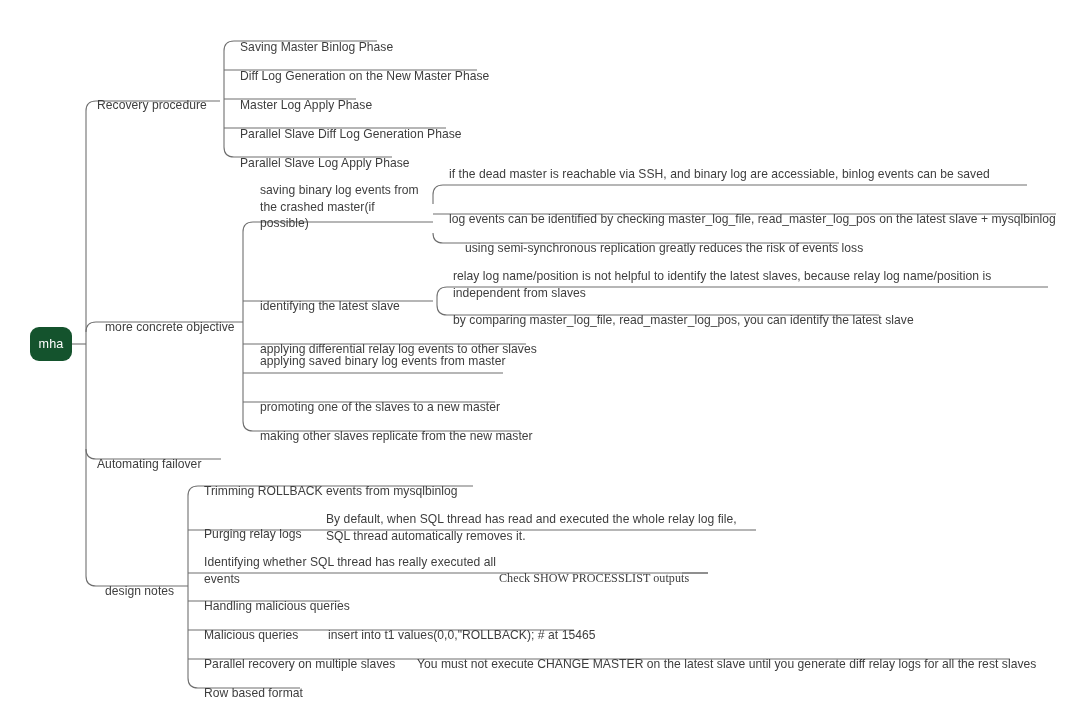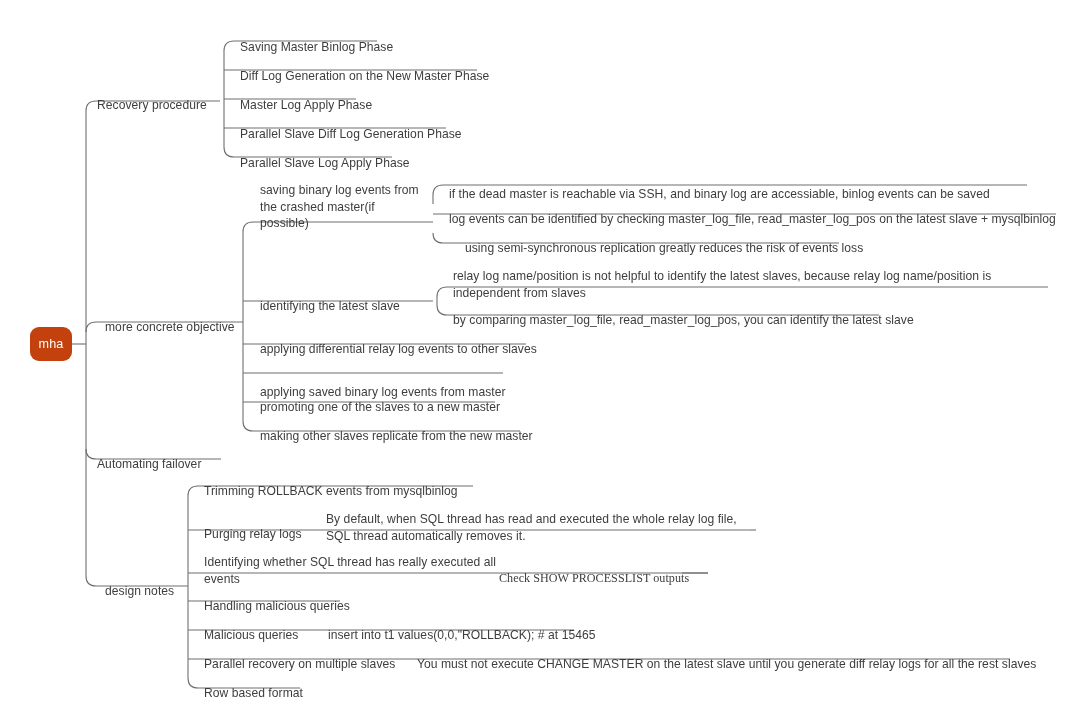"if the dead master is" div.node-text { top: 170px -> 150px }
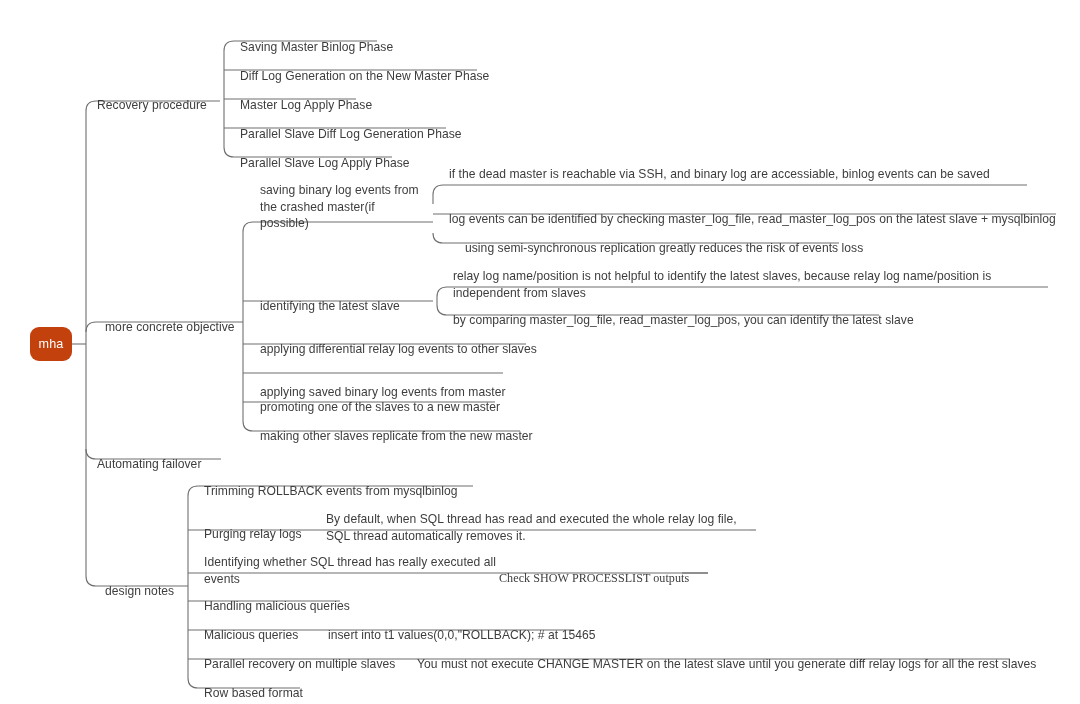"mha" .root-node { background: #c2410c -> #14532d }
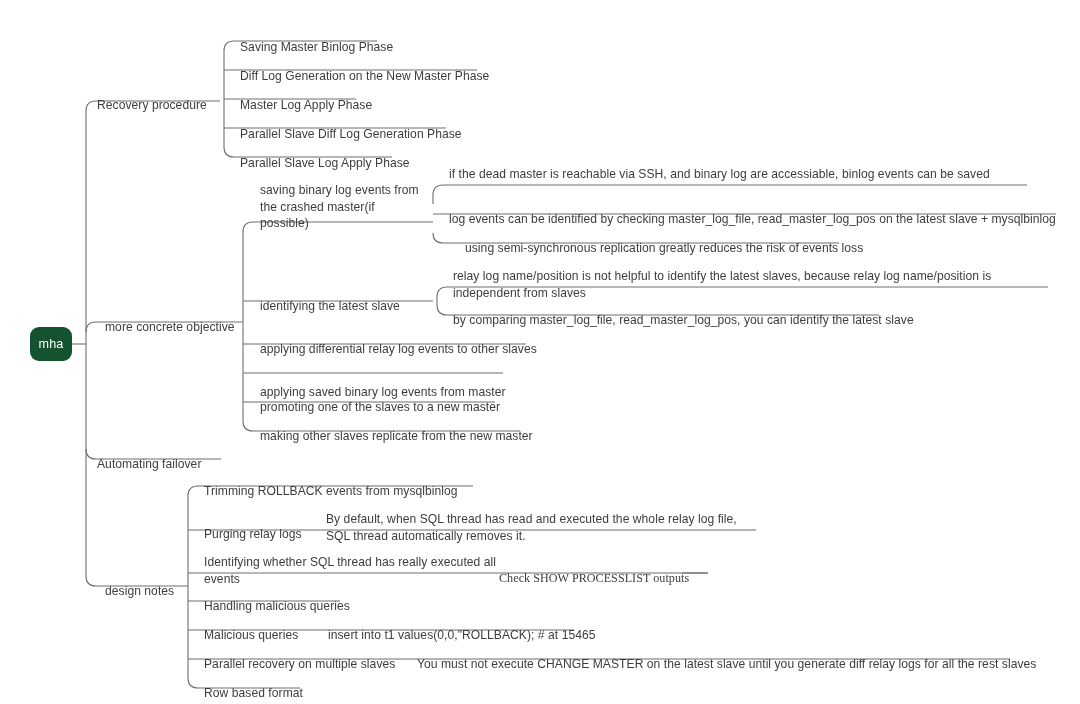"applying saved binary log events" div.node-text { top: 368px -> 337px }
